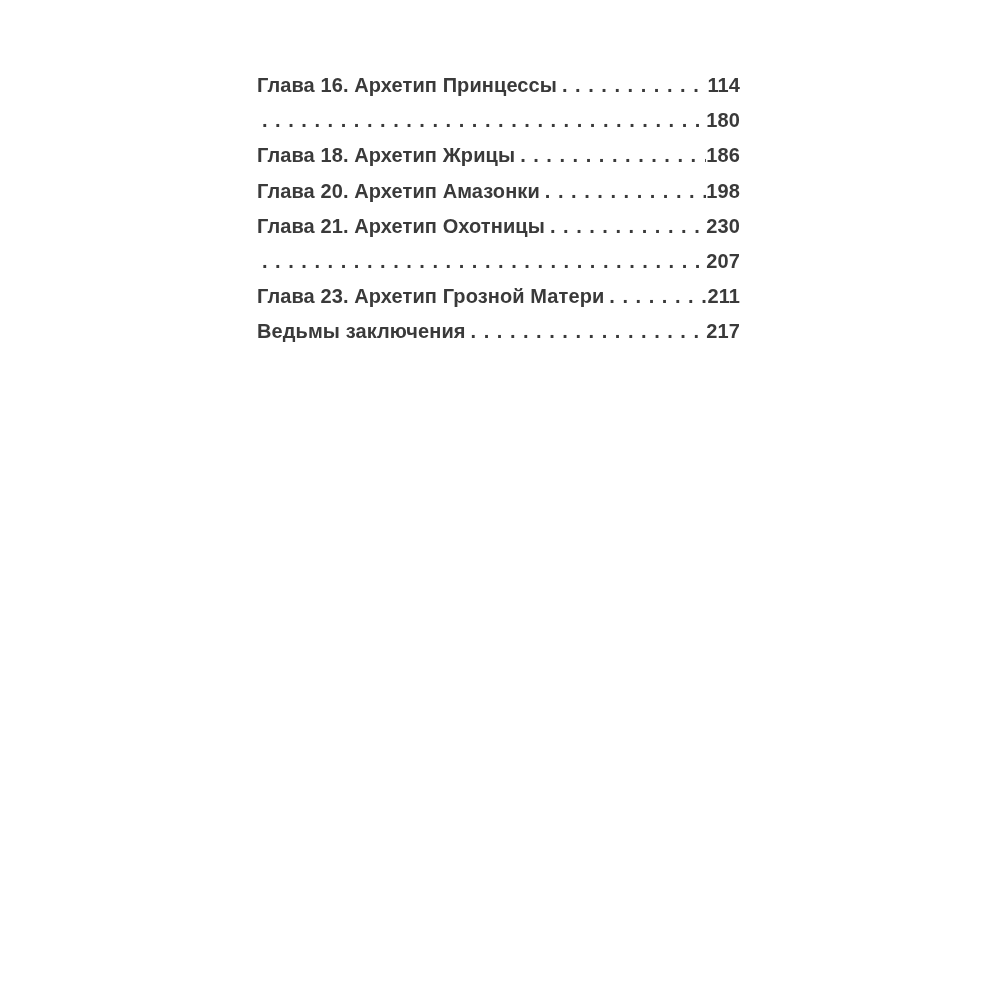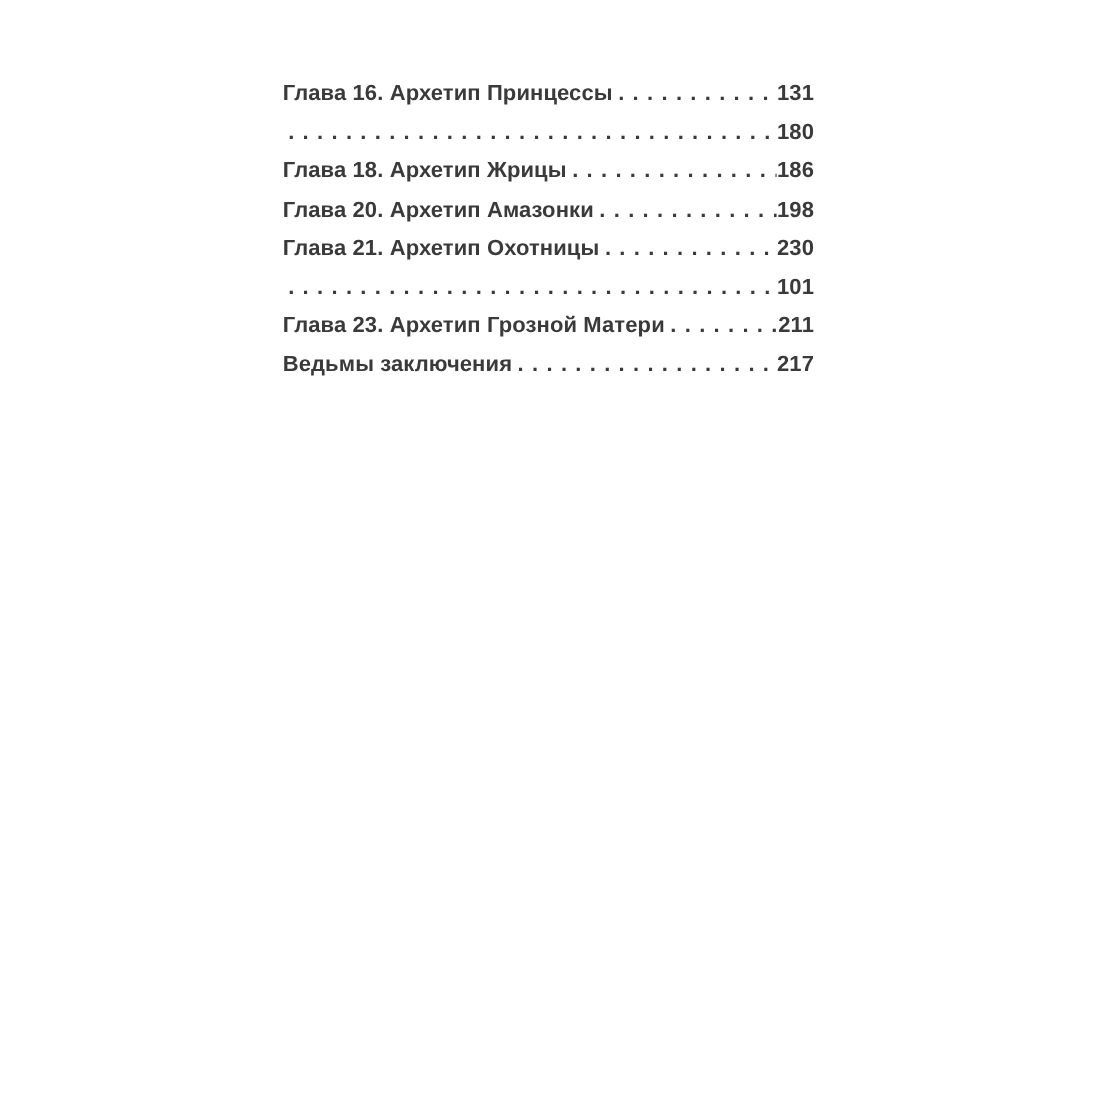"131" span.toc-page { text: 131 -> 114 }
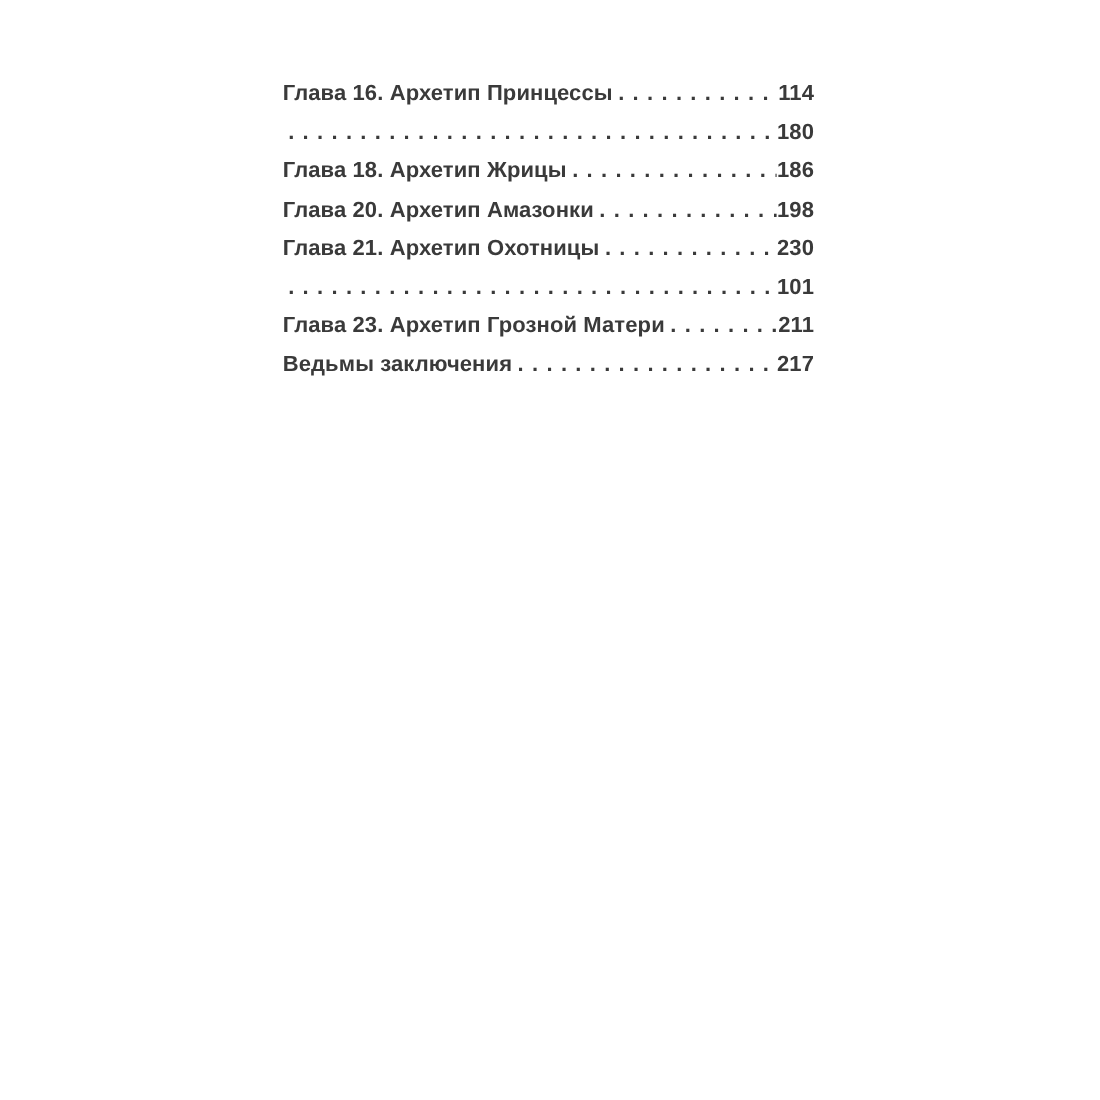"101" span.toc-page { text: 101 -> 207 }
